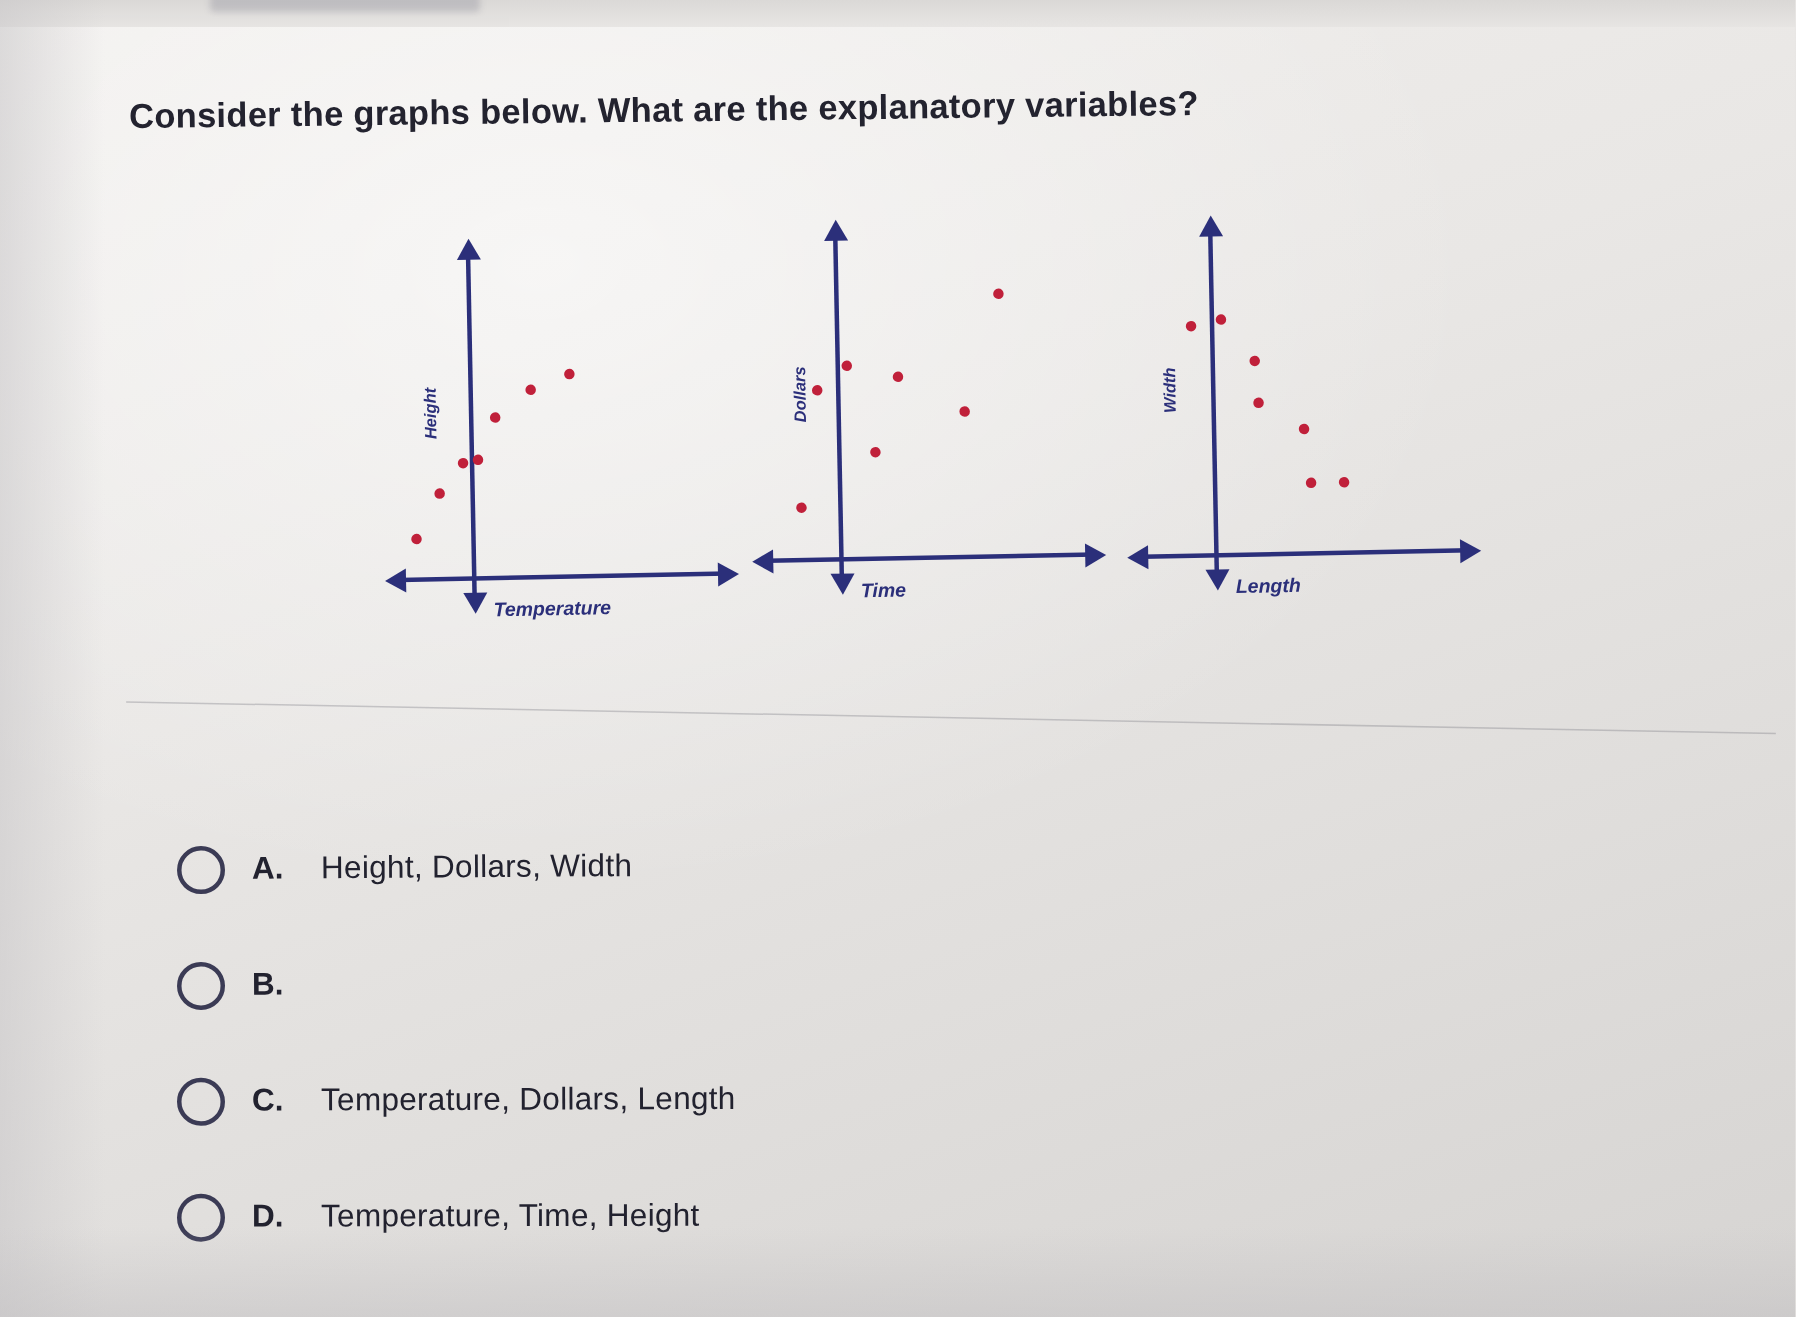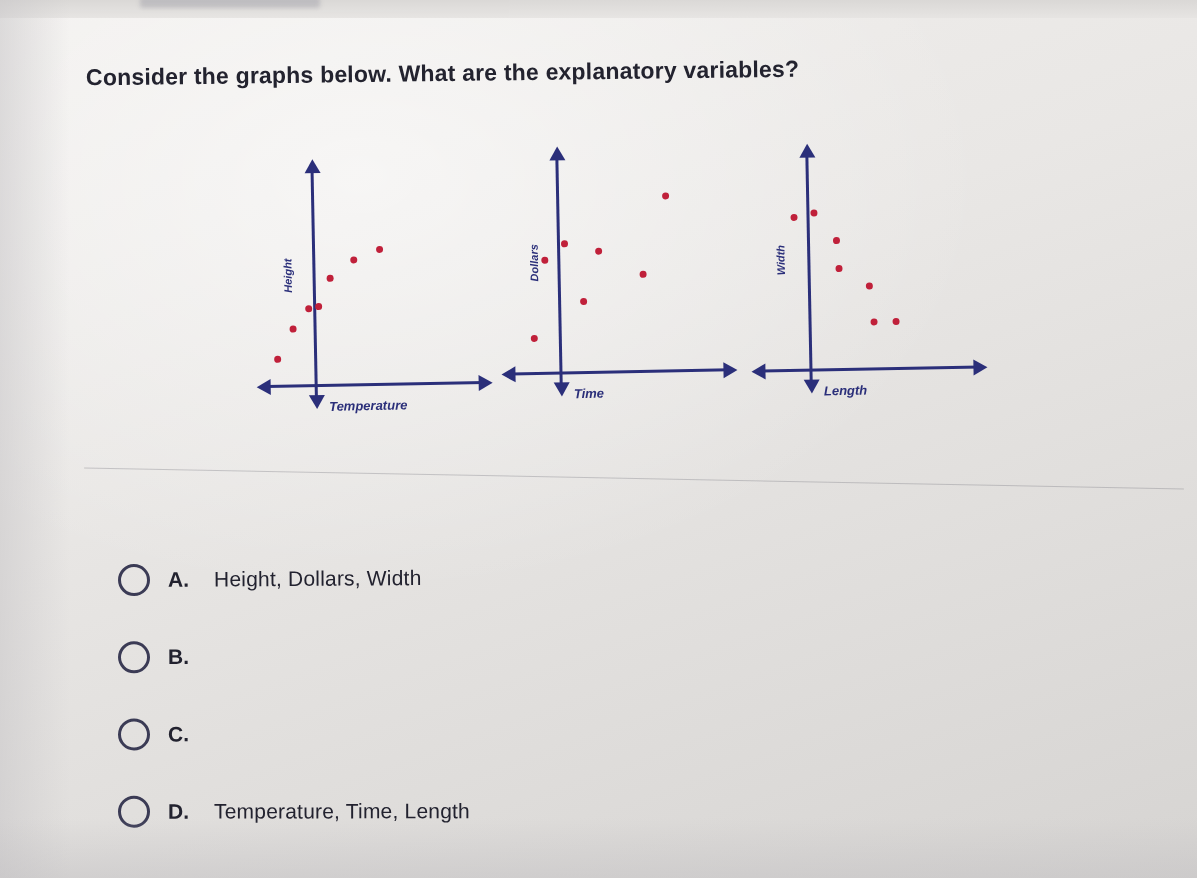"Temperature, Dollars, Length" div.option-text { html: none -> <div>Temperature, Dollars, Length</div> }
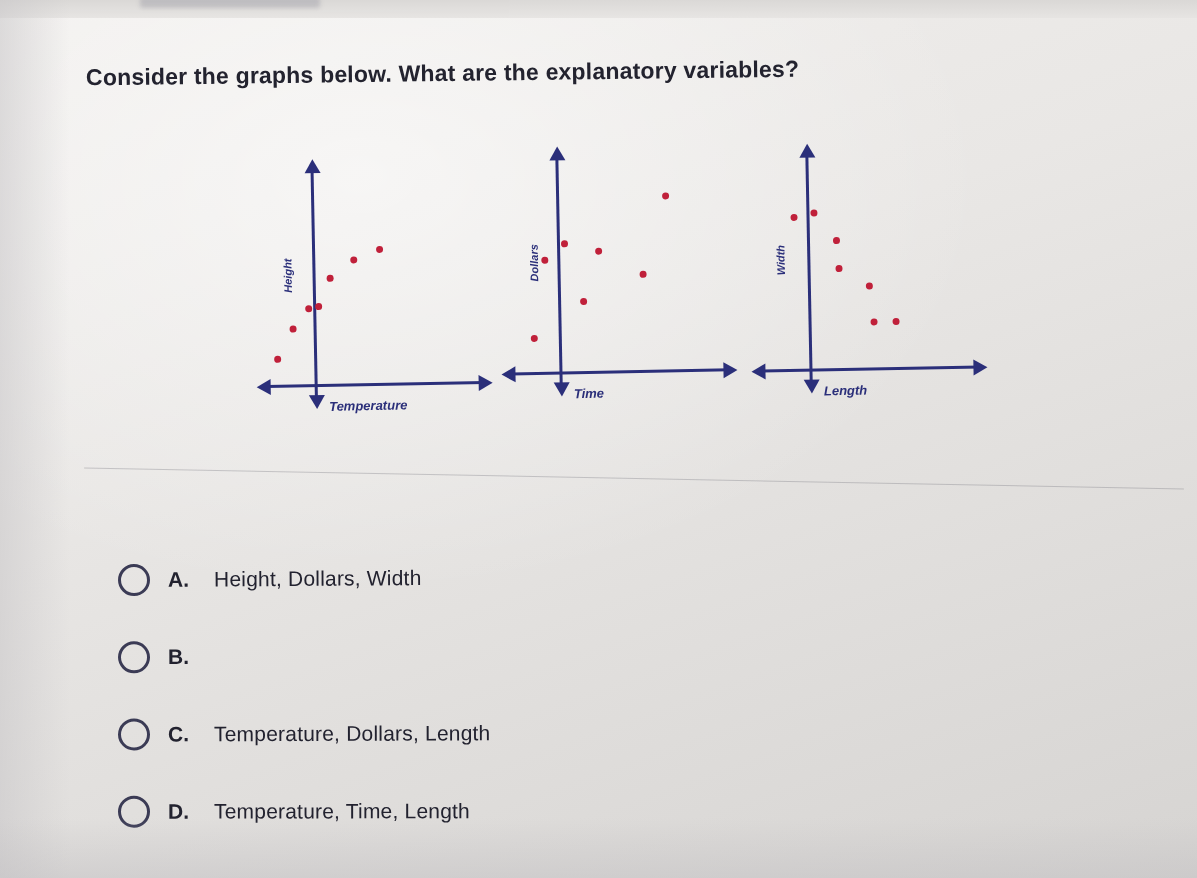"Temperature, Time, Length" div.option-text { text: Length -> Height }
